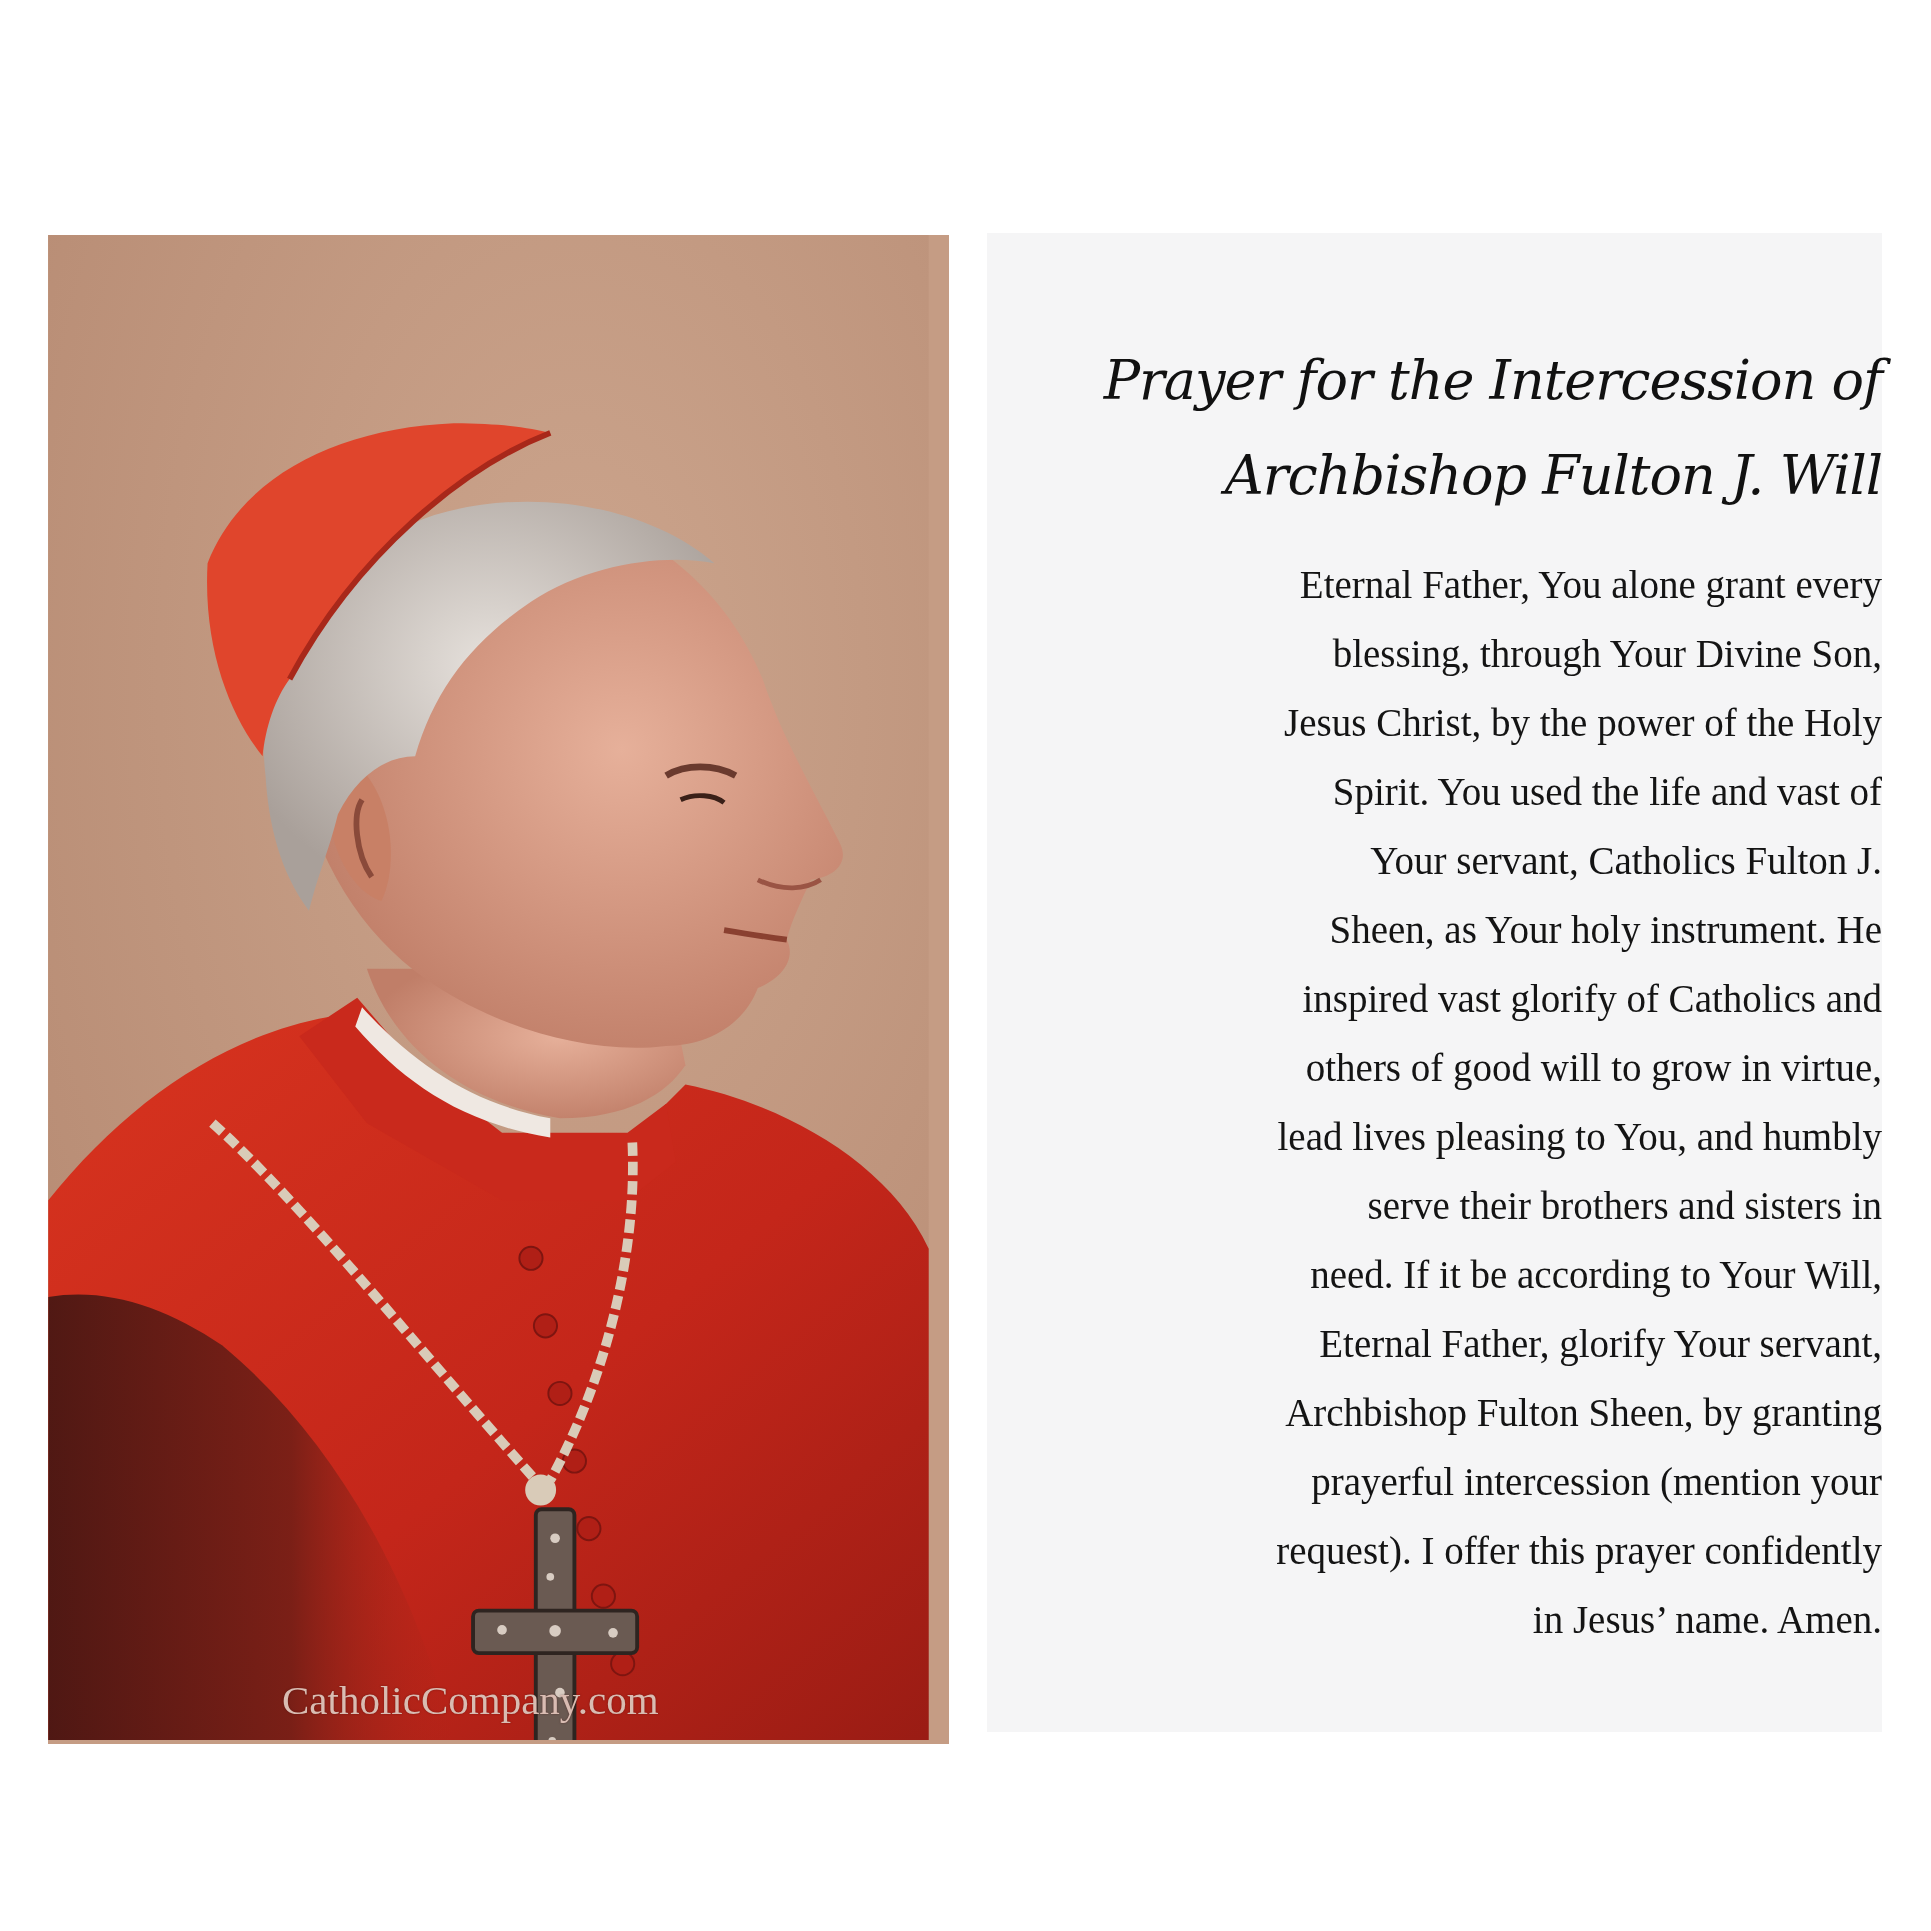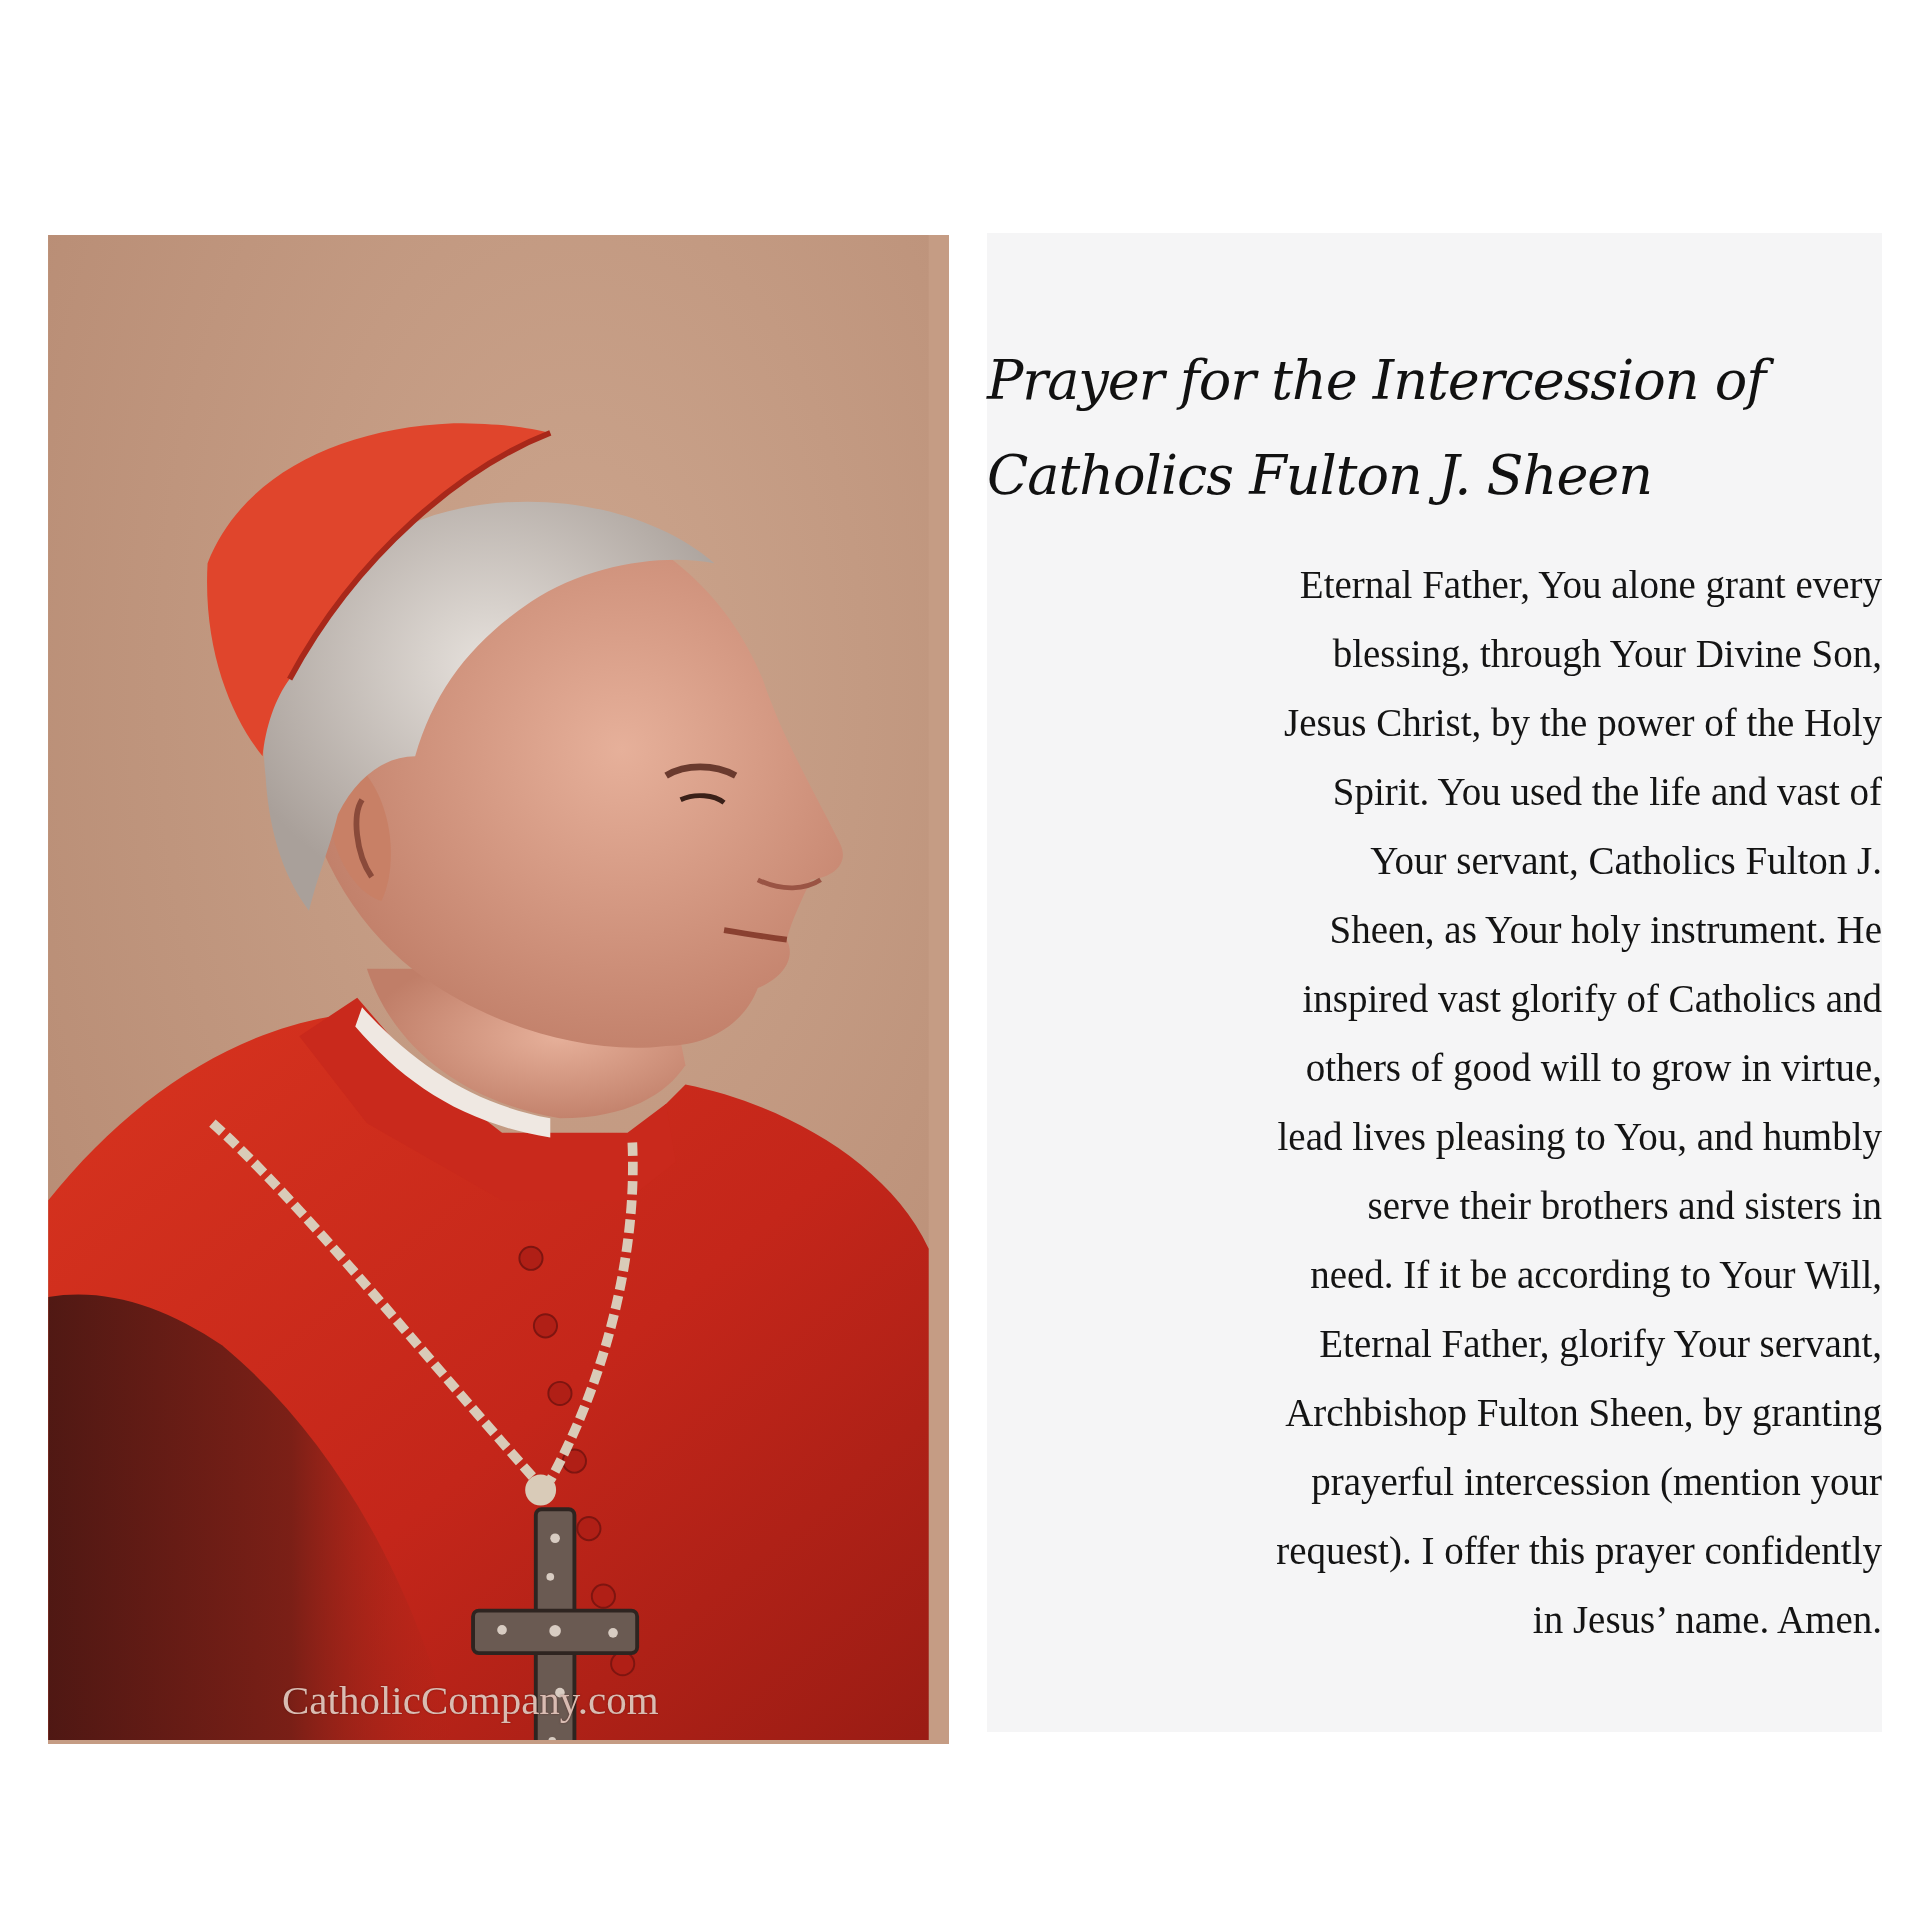"Prayer for the Intercession of" .prayer-title { text-align: left -> right }
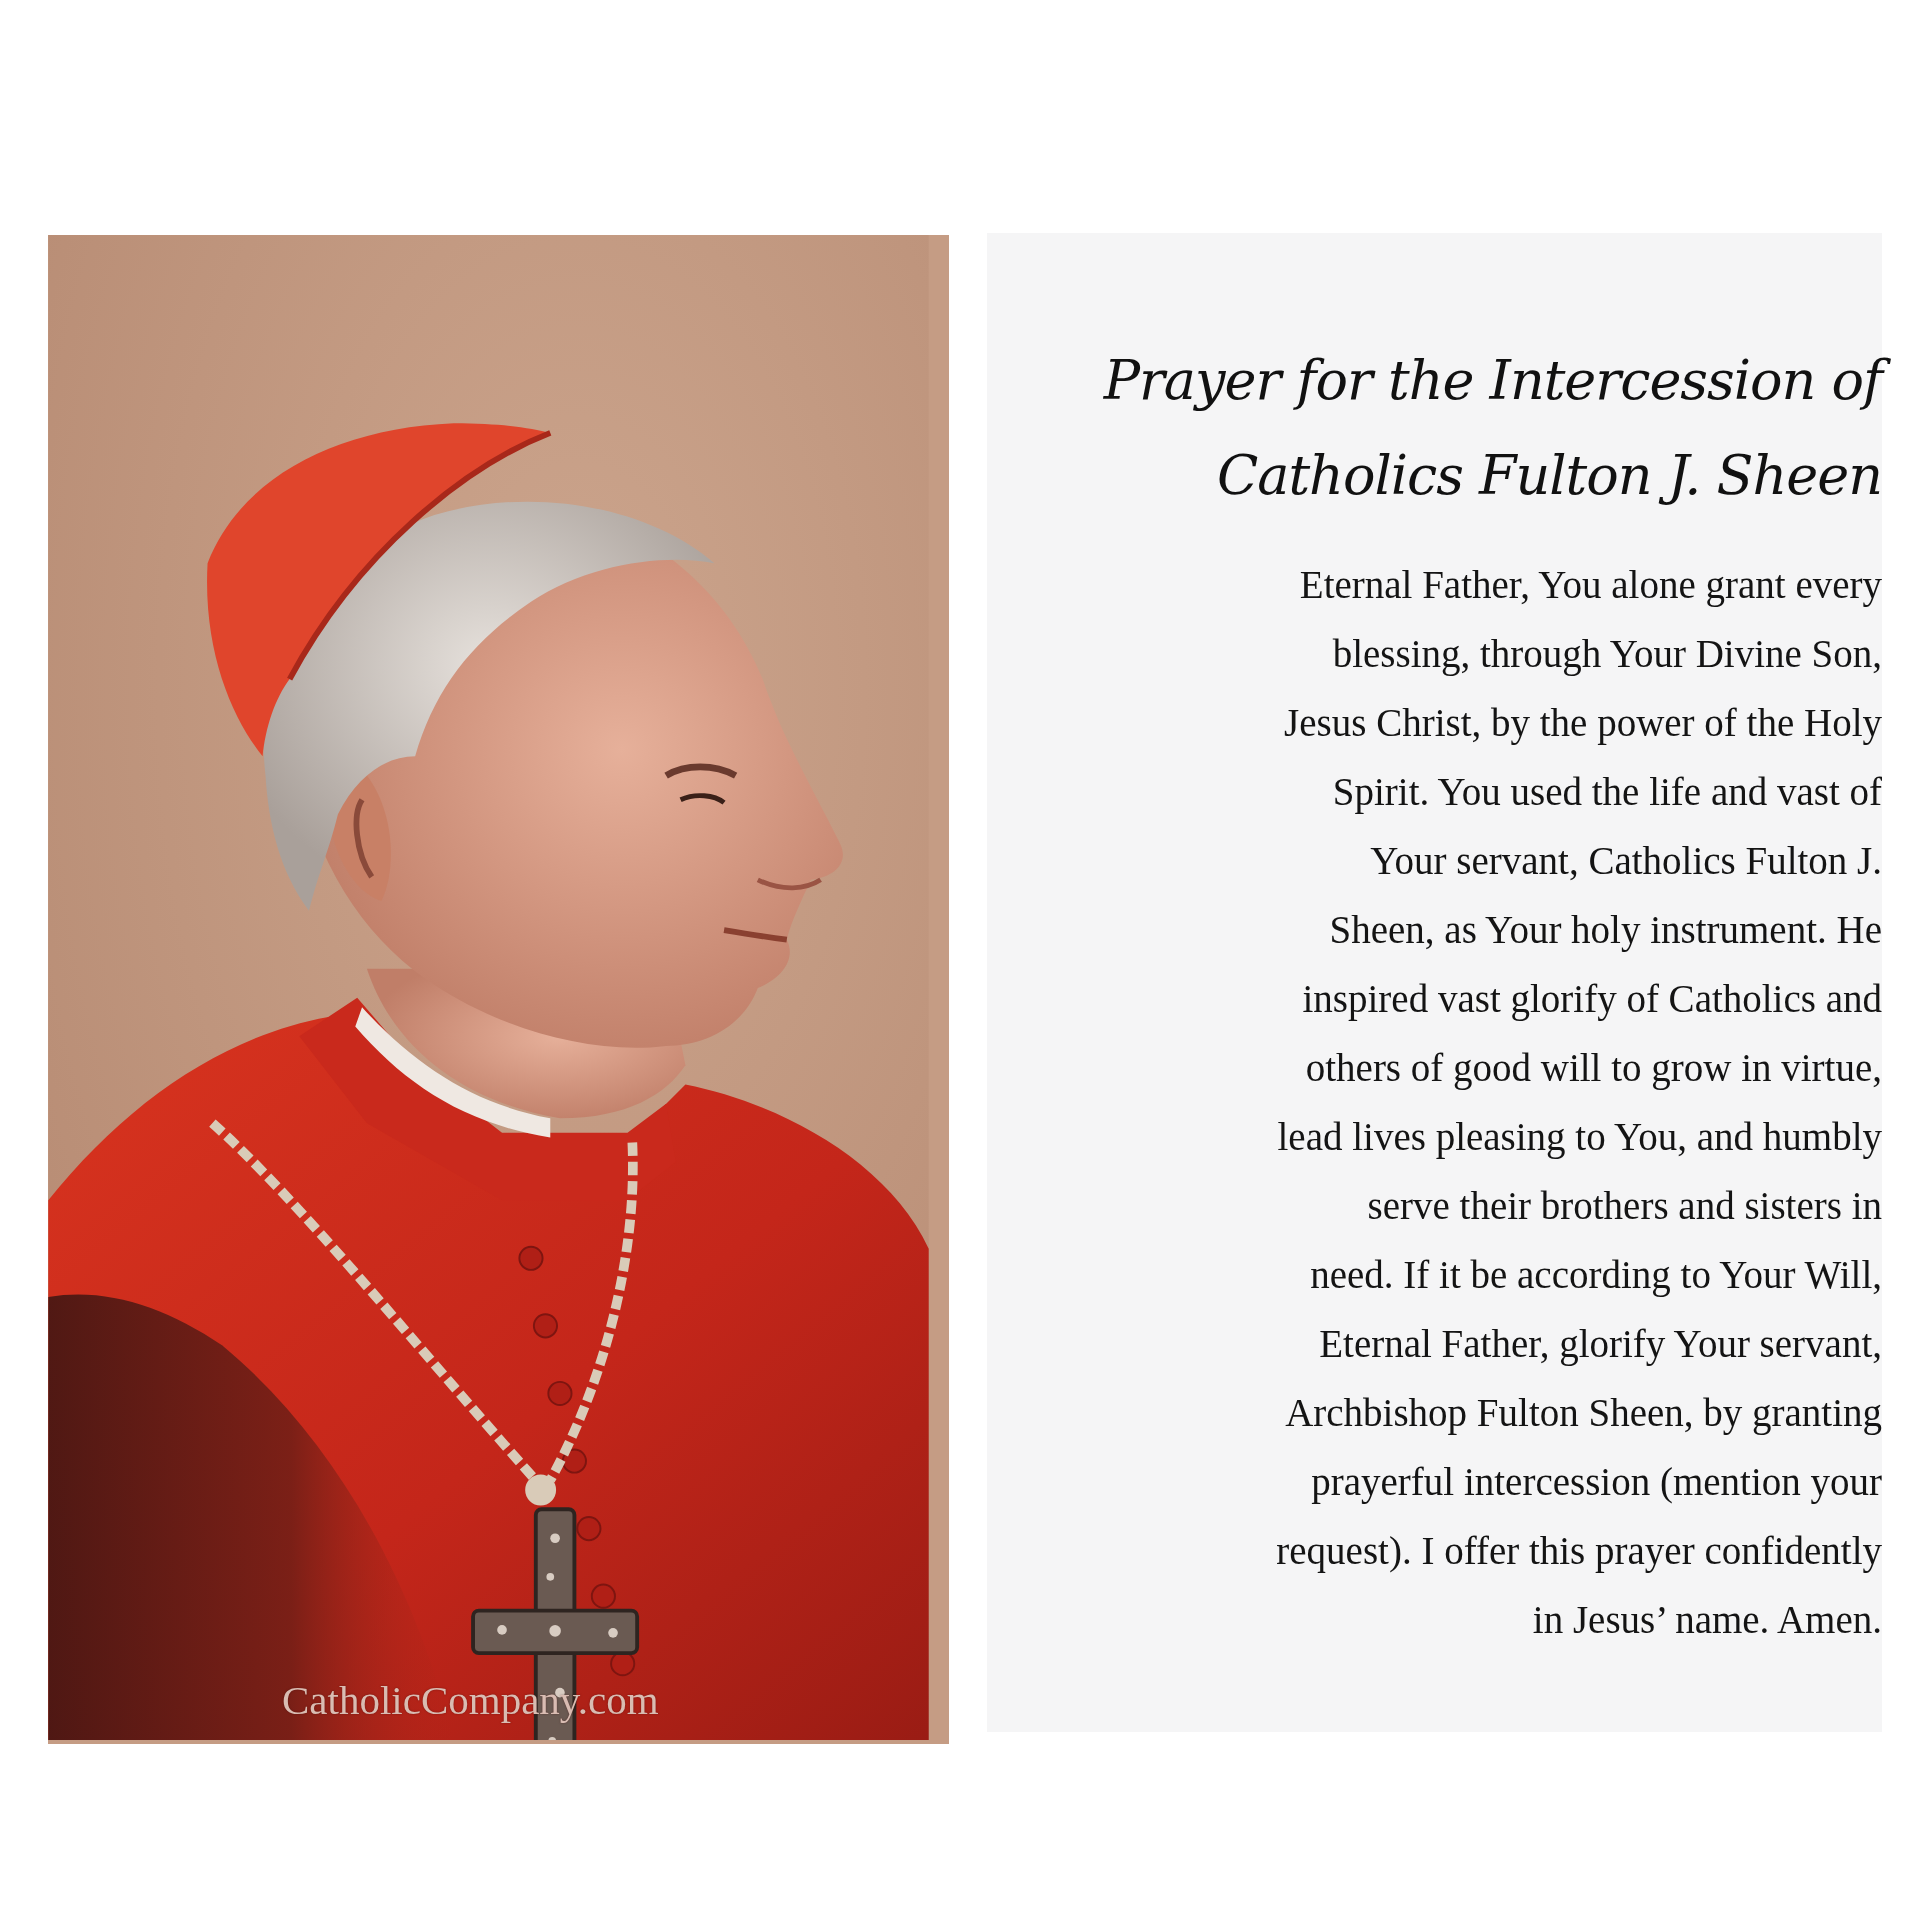"Catholics Fulton J. Sheen" span.prayer-line { text: Catholics Fulton J. Sheen -> Archbishop Fulton J. Will }
